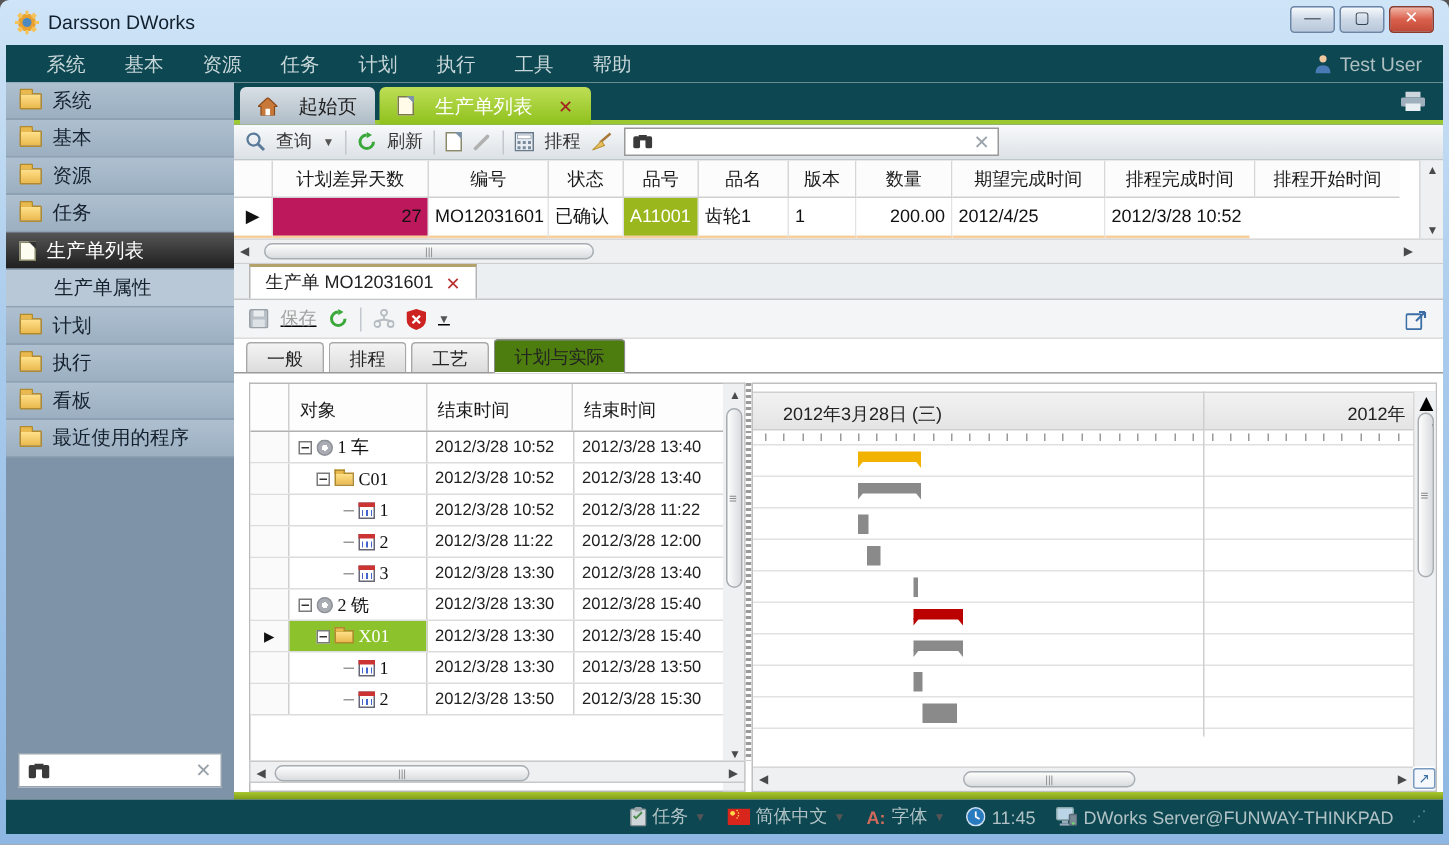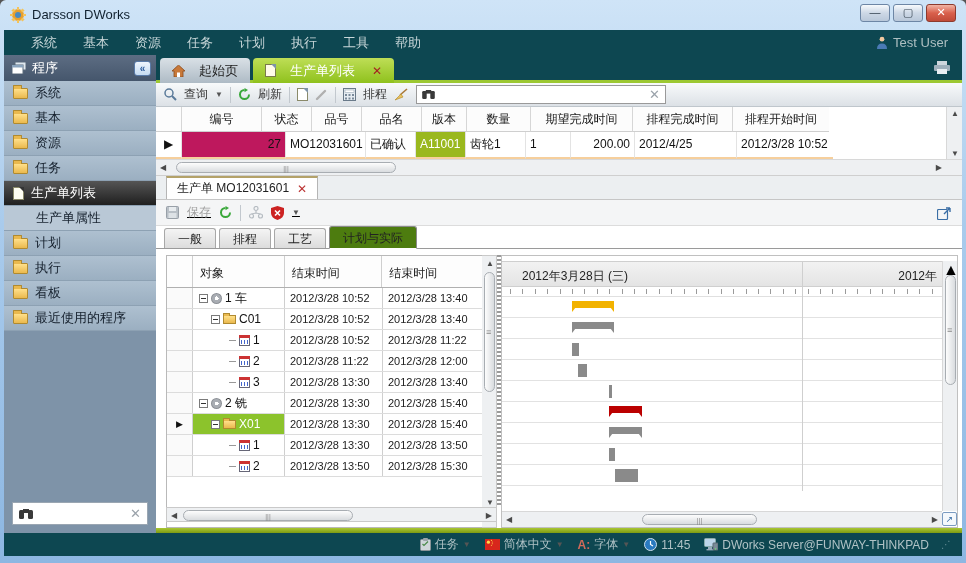"程序" div.sb-head { html: <div> <svg> <rect></rect> <rect></rect> <rect></rect> </svg> <span>程序</span> <span></span> <div>«</div> </div> -> none }
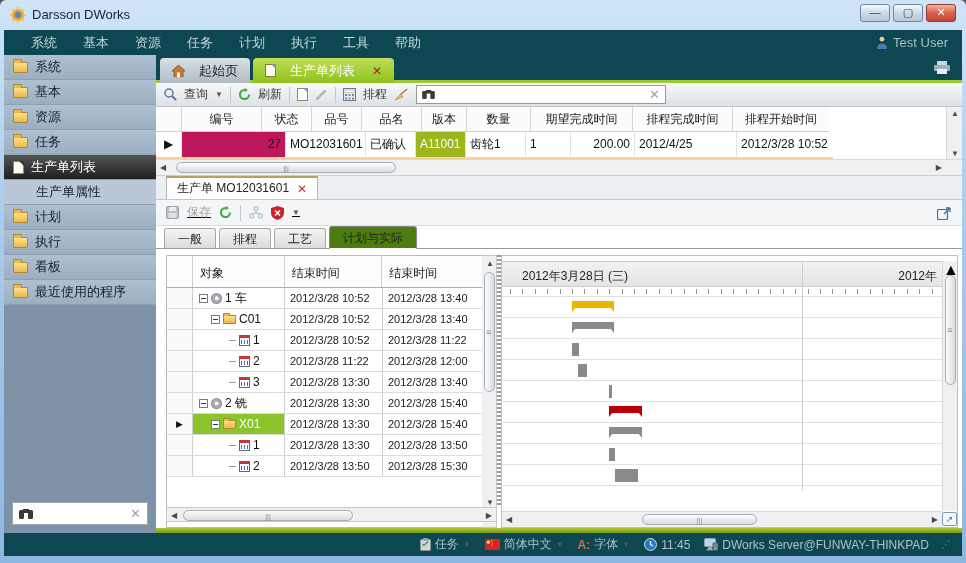"计划差异天数" div.hc { html: none -> <div>计划差异天数</div> }
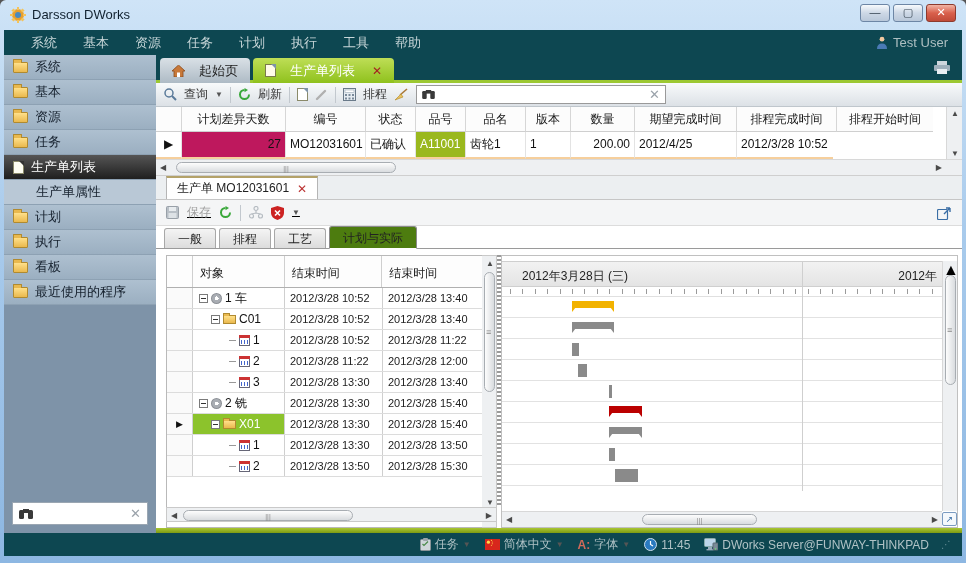"1 车" .tobj { font-family: none -> Liberation Serif, serif }
